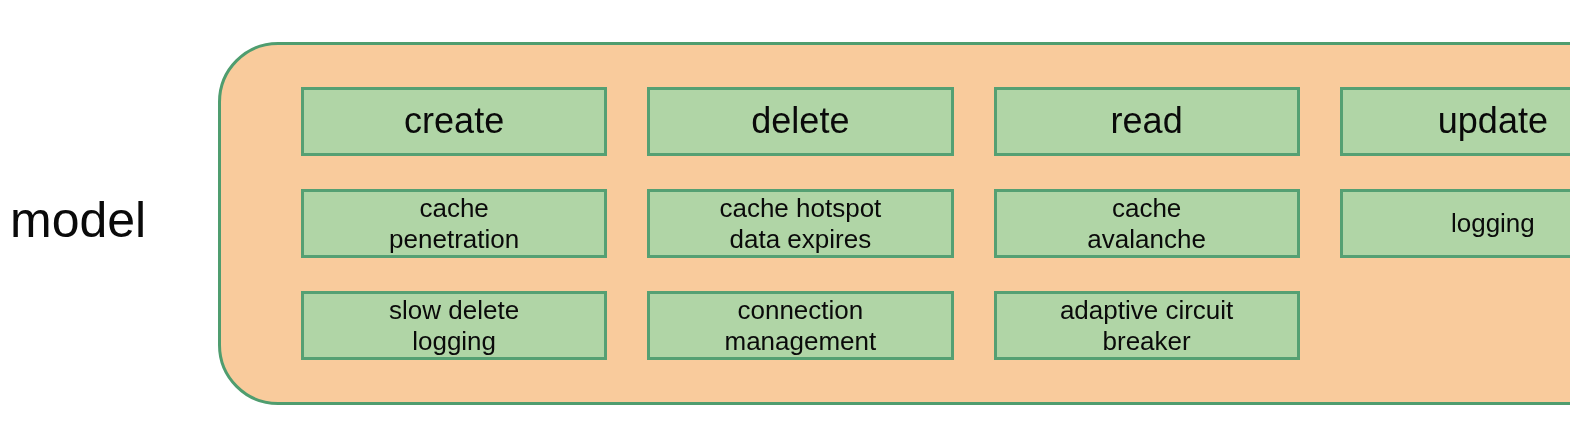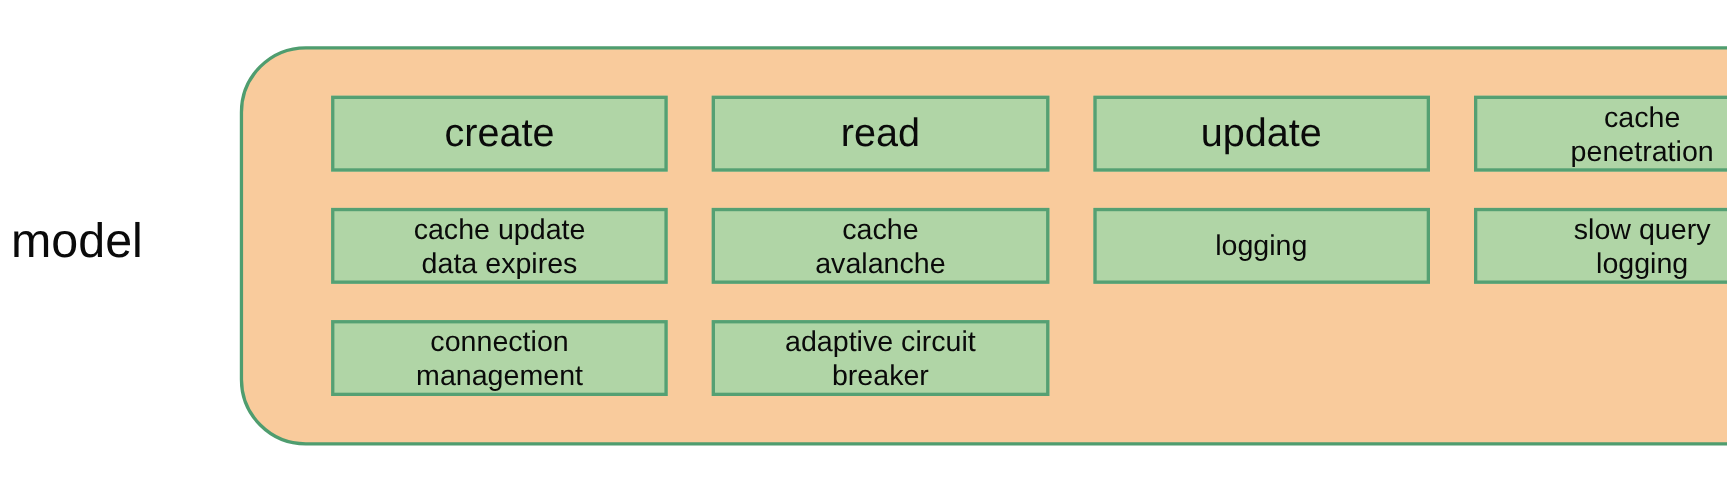"delete" div.cell { html: none -> <div>delete</div> }
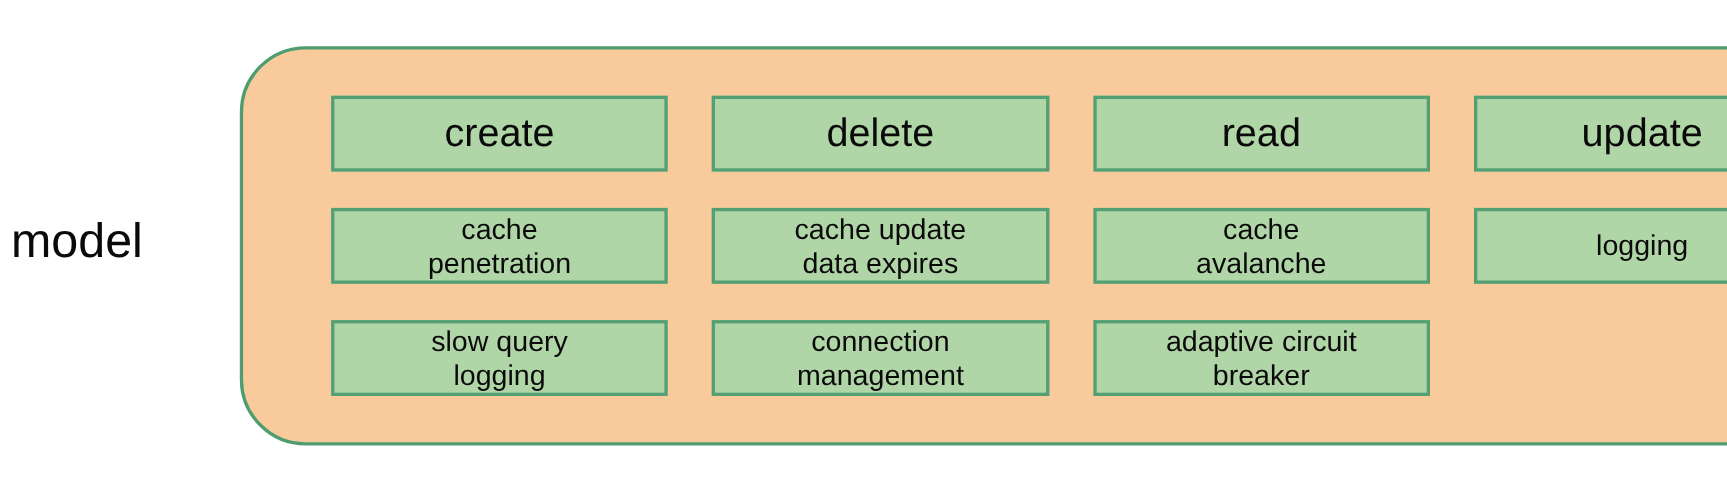"model" .model-label { font-size: 44px -> 50px }
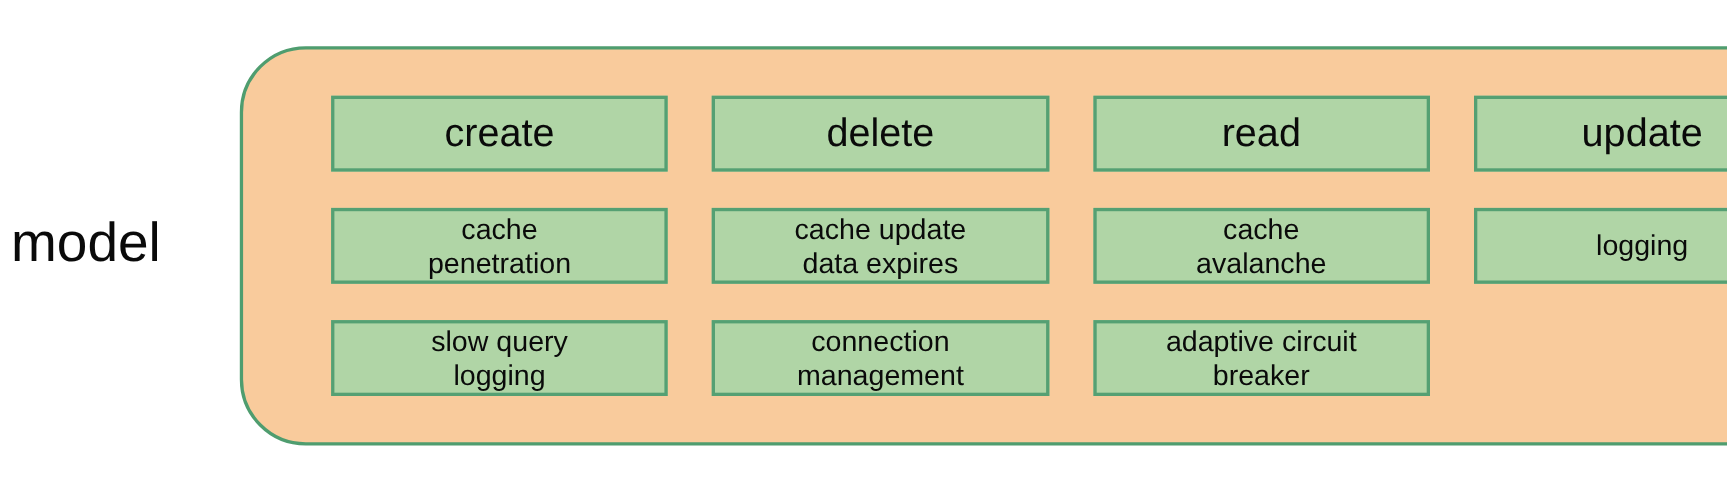"cache update" div.cell { text: update -> hotspot }
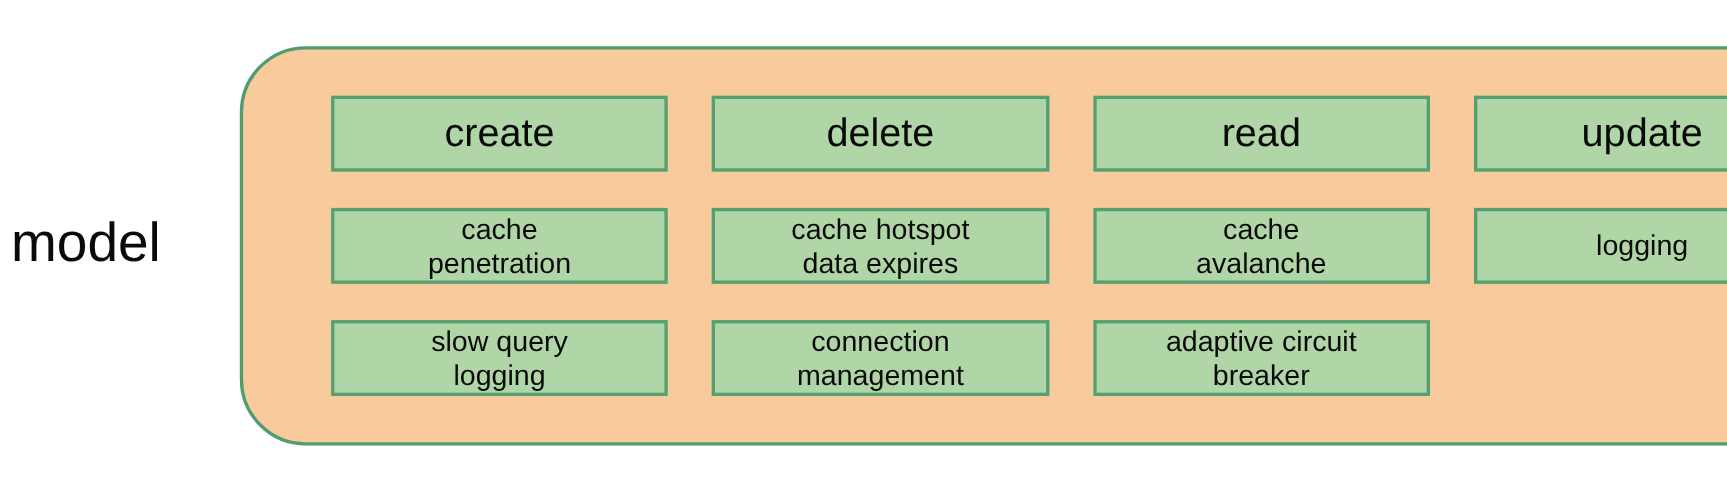"slow query" div.cell { text: query -> delete }
